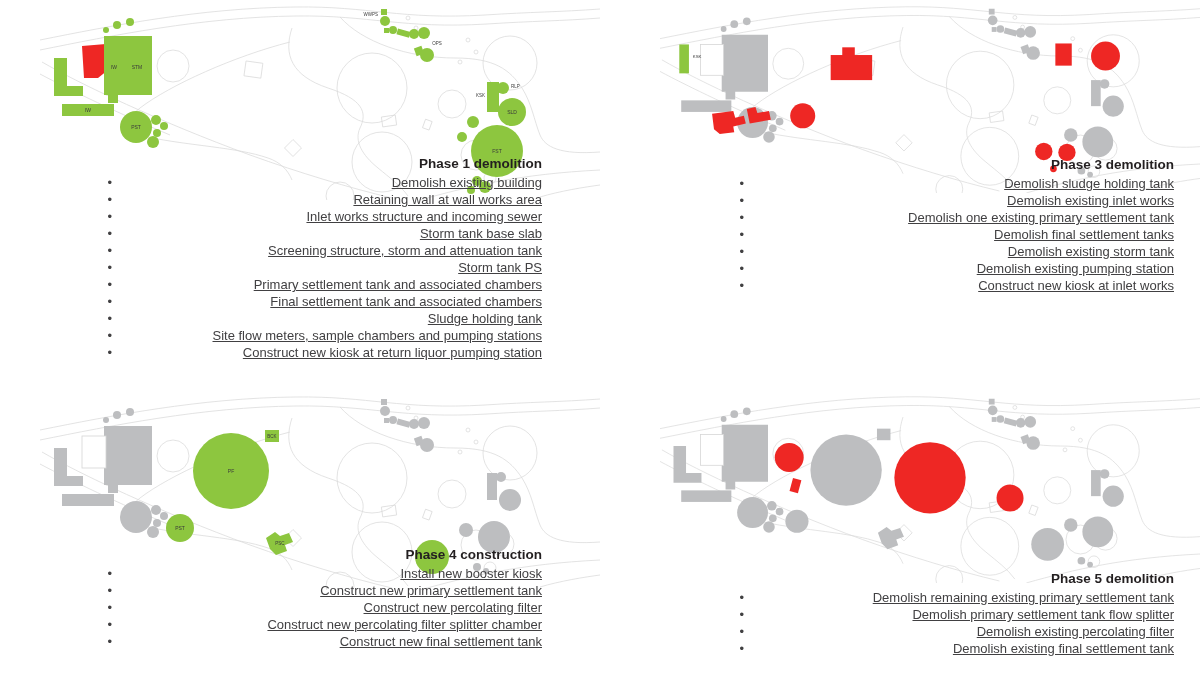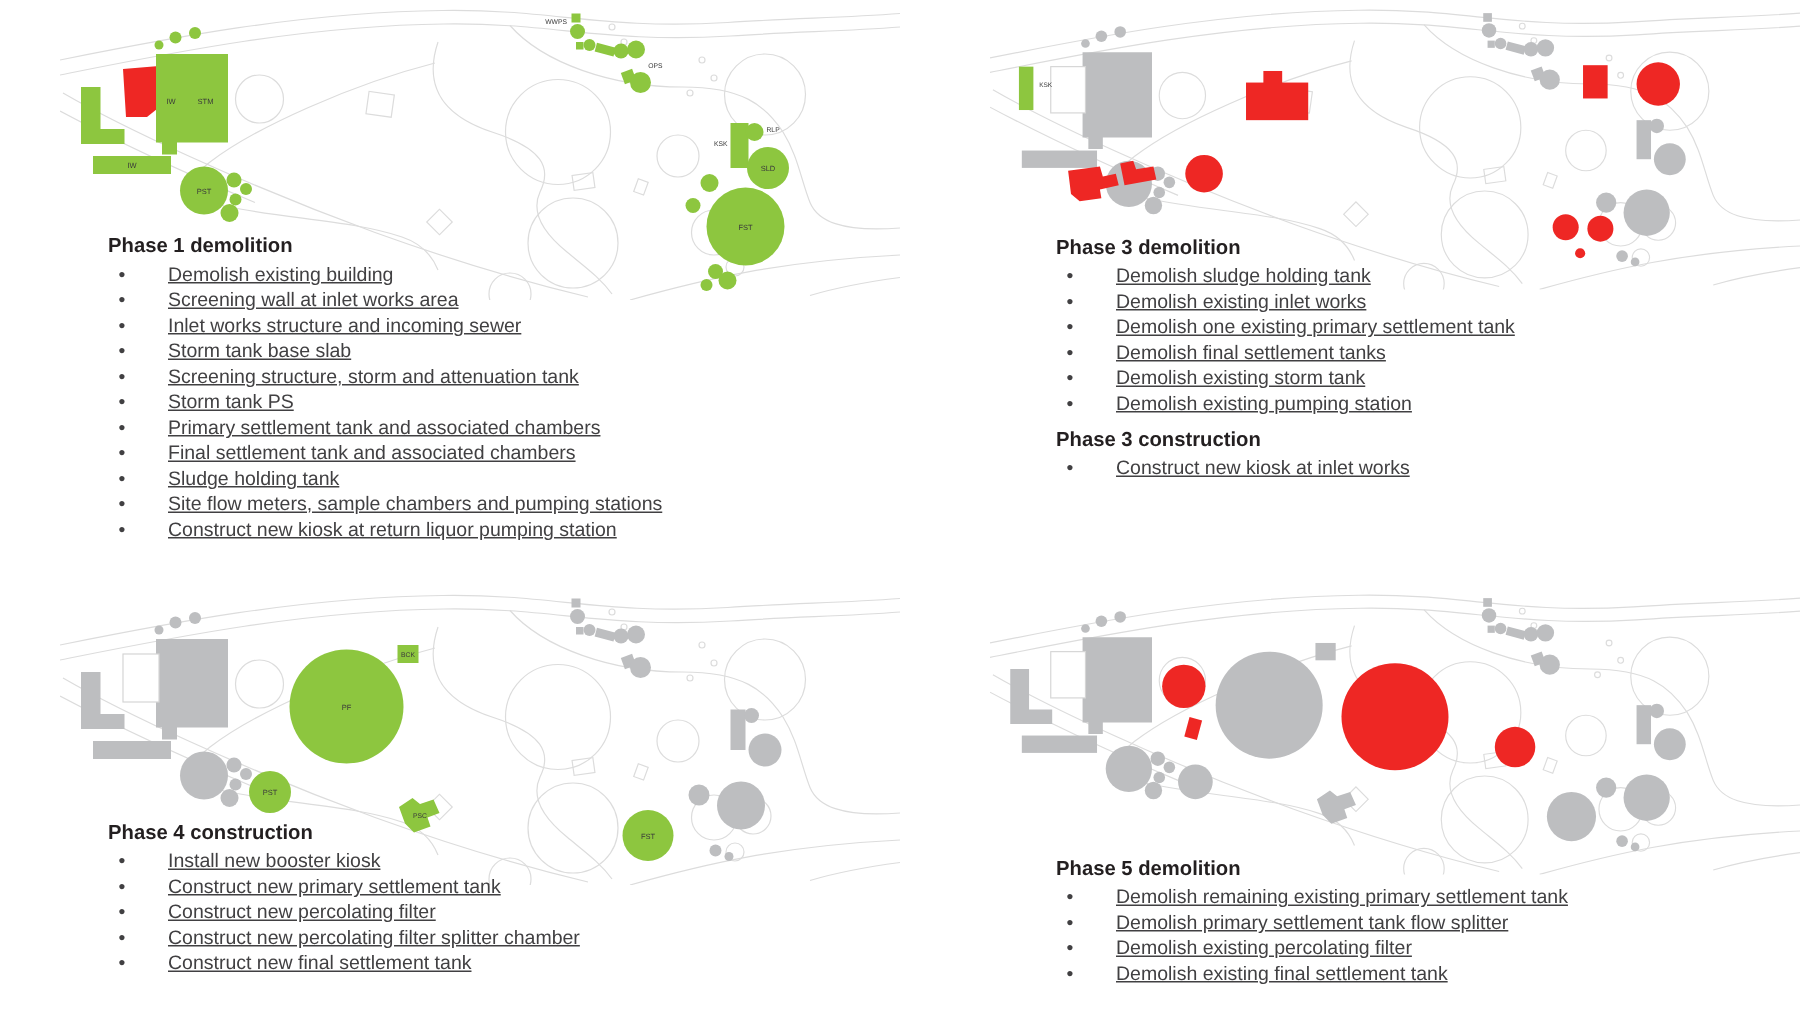"Phase 1 demolition" .textblock { text-align: none -> right }
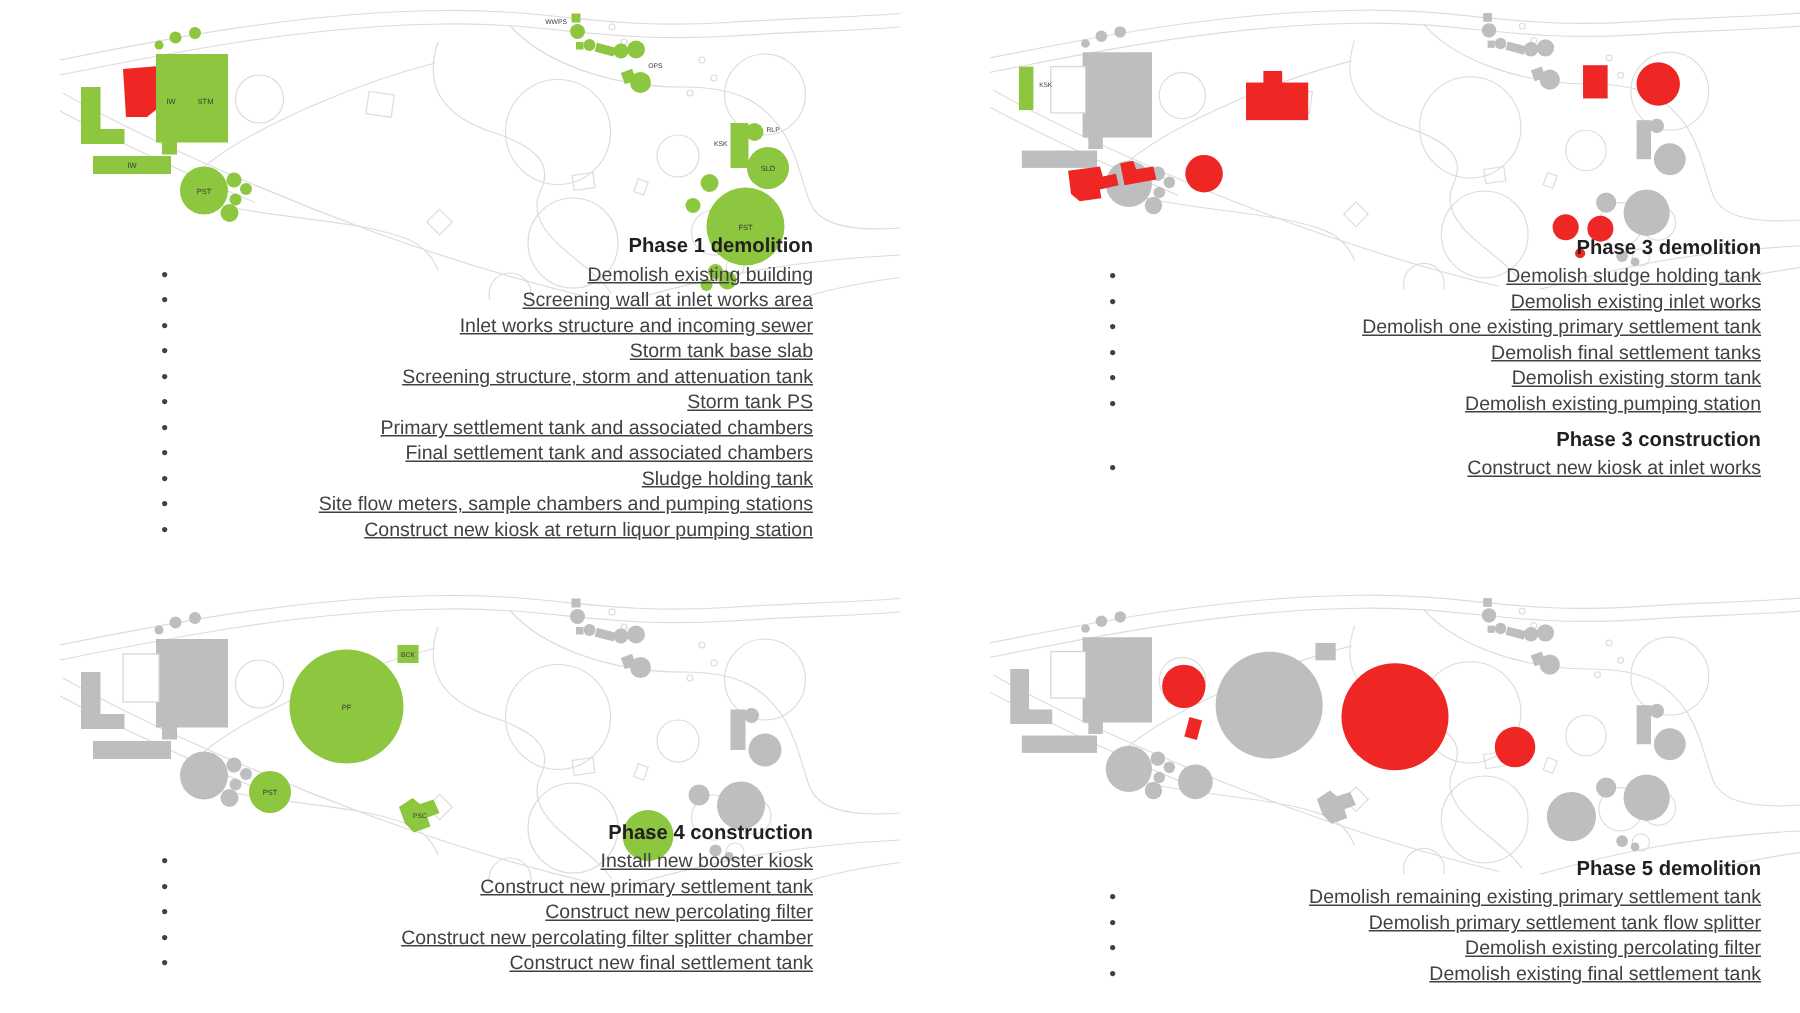"Screening wall at inlet works" span.itx { text: Screening wall at inlet -> Retaining wall at wall }
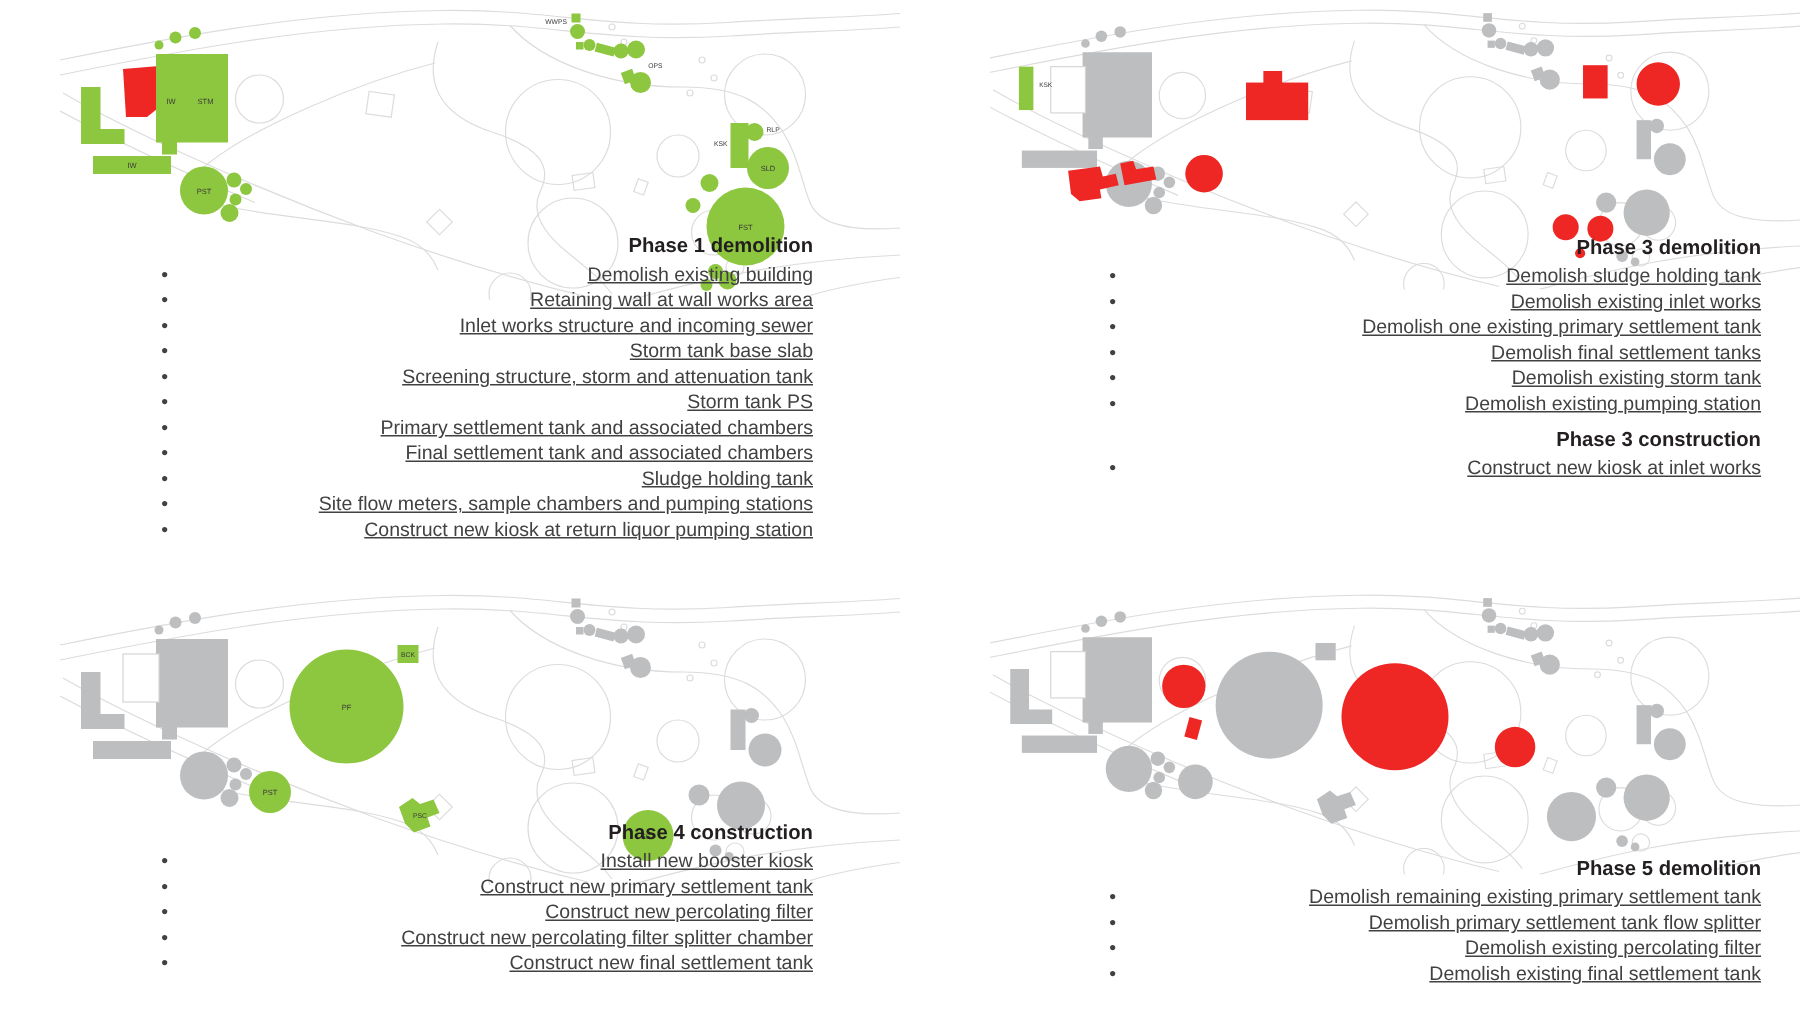"Phase 3 construction" div.heading { html: <div>Phase 3 construction</div> -> none }
